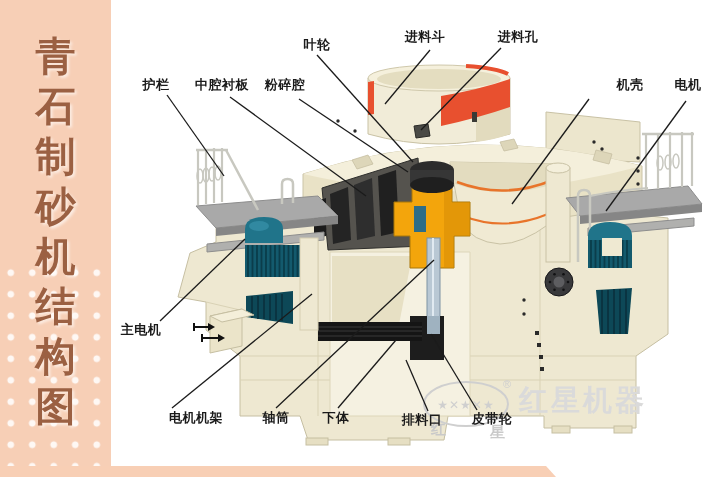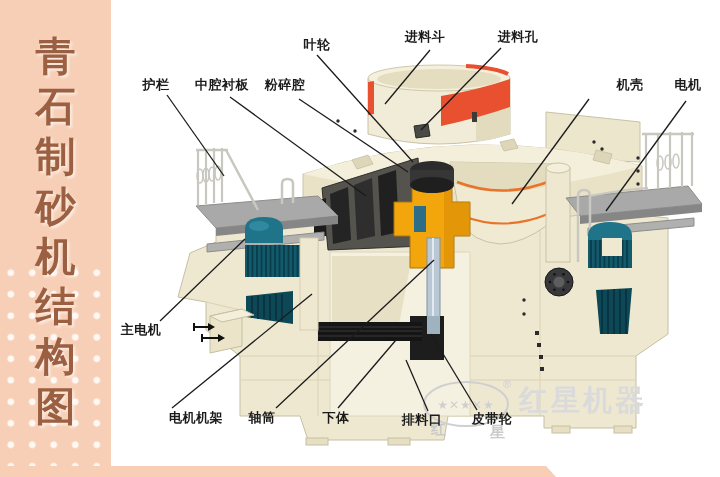"轴筒" div.part-label { left: 262px -> 276px }
